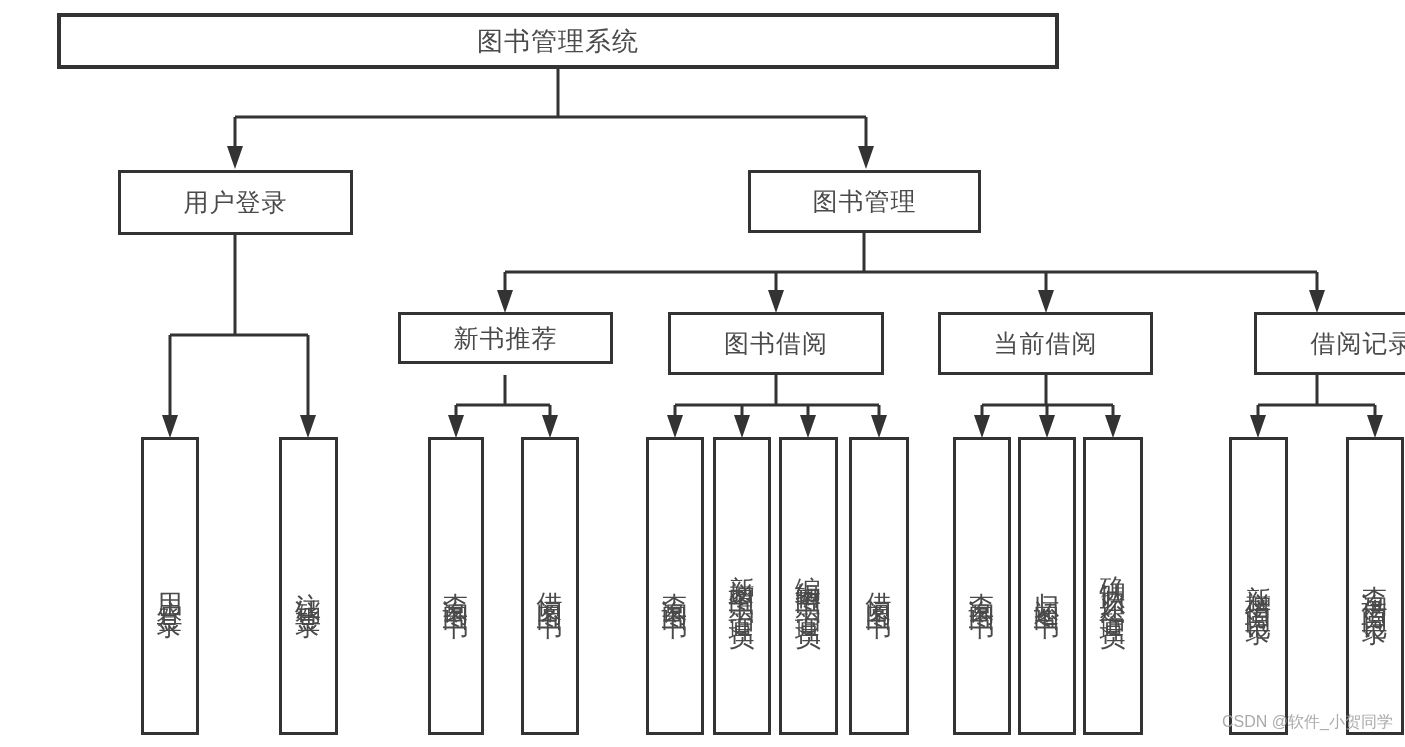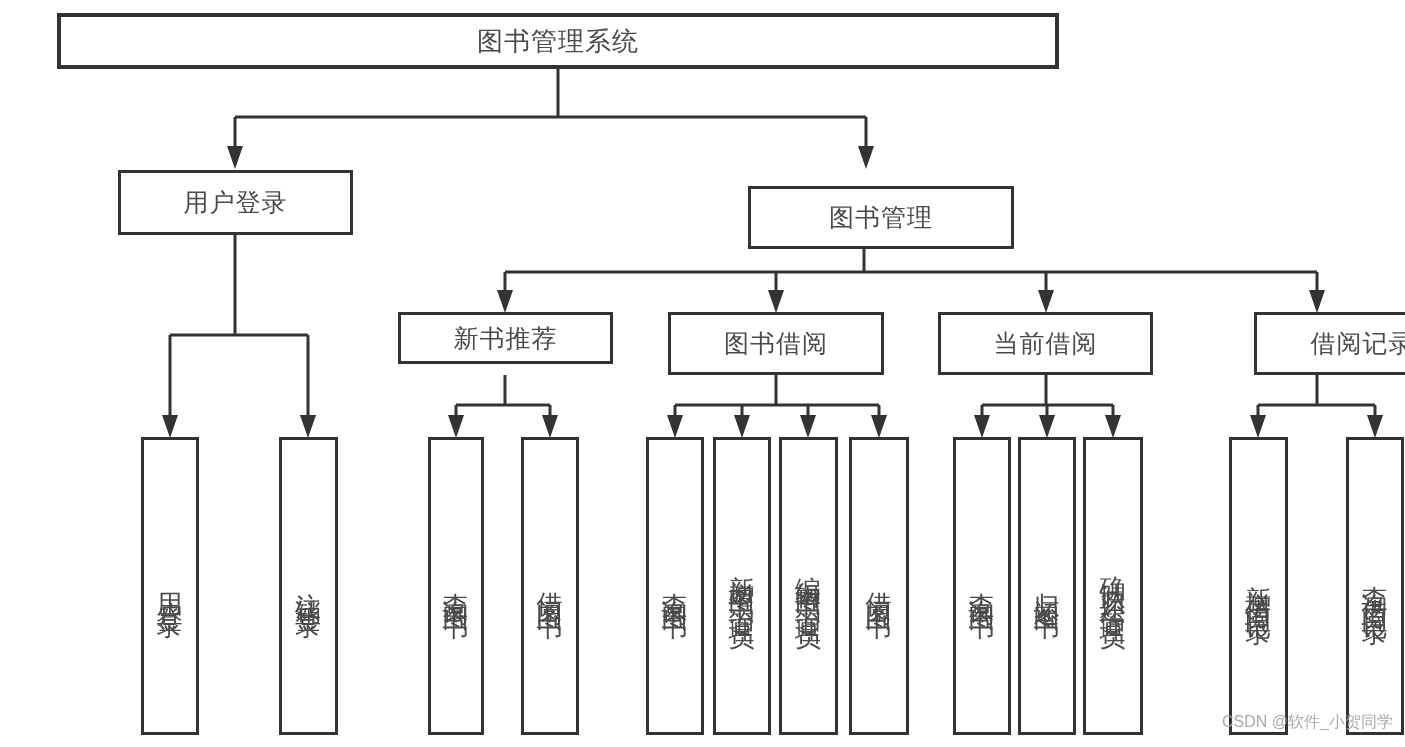"图书管理" div.node { top: 186px -> 170px; width: 266px -> 233px }
